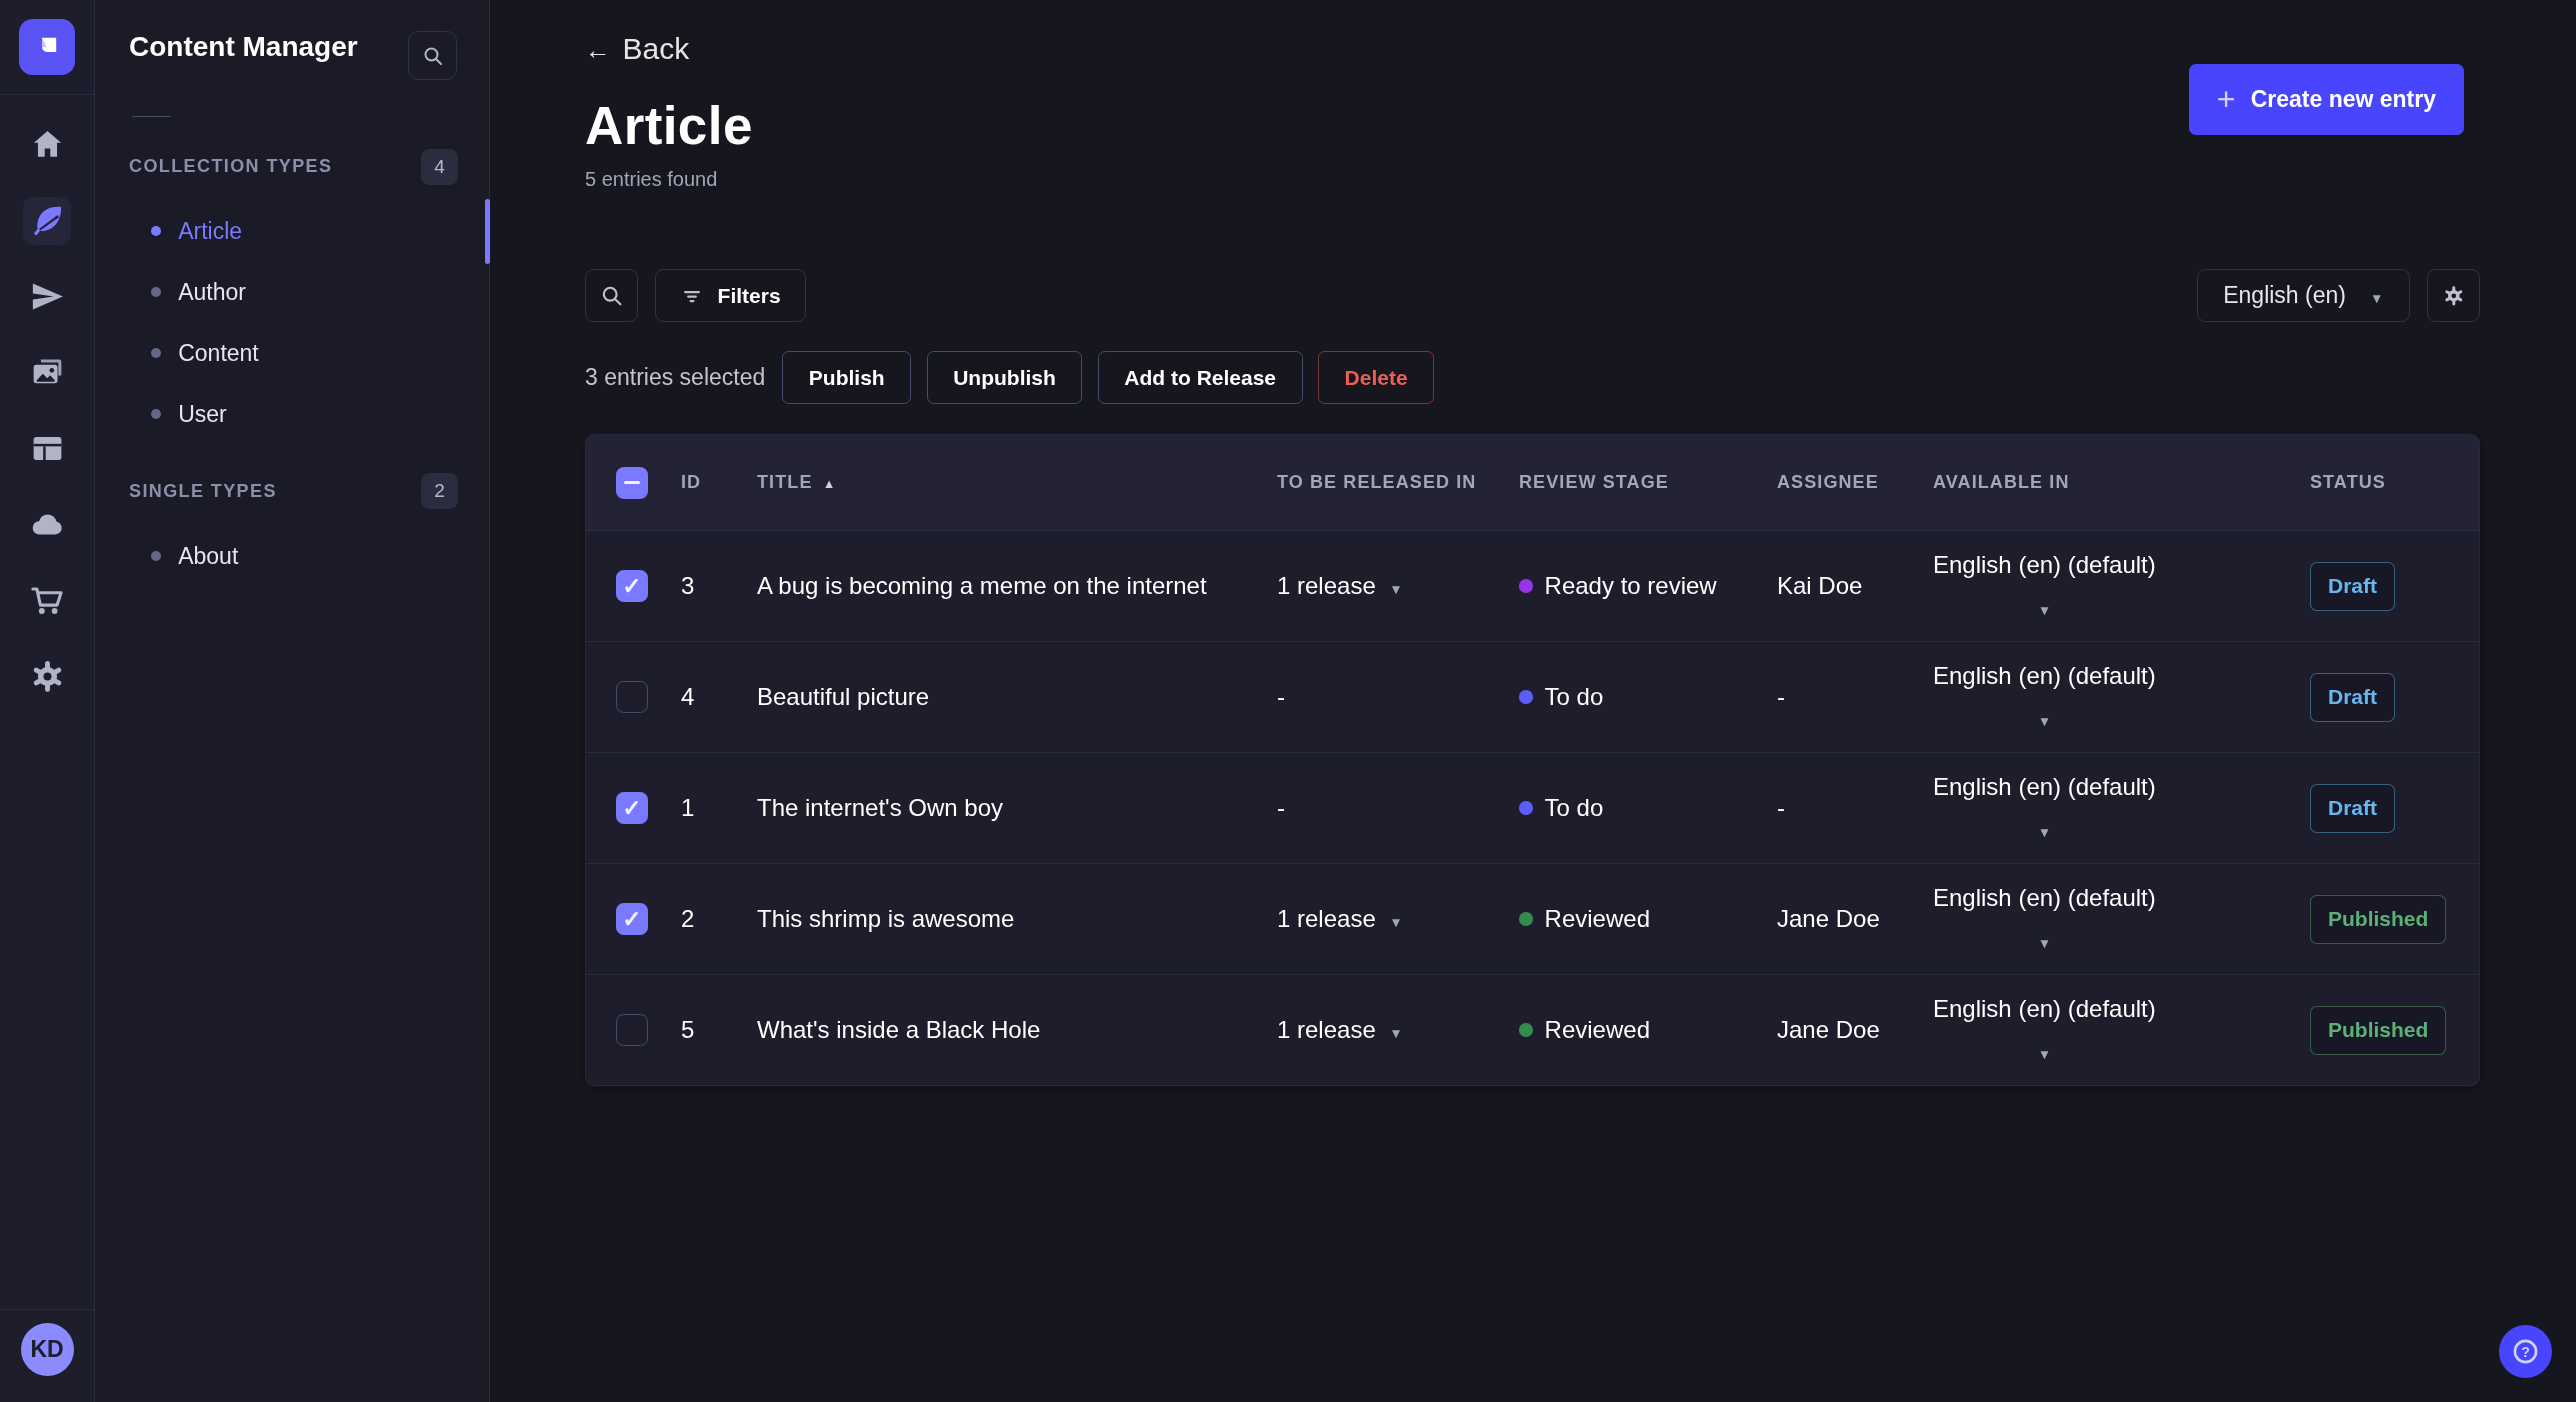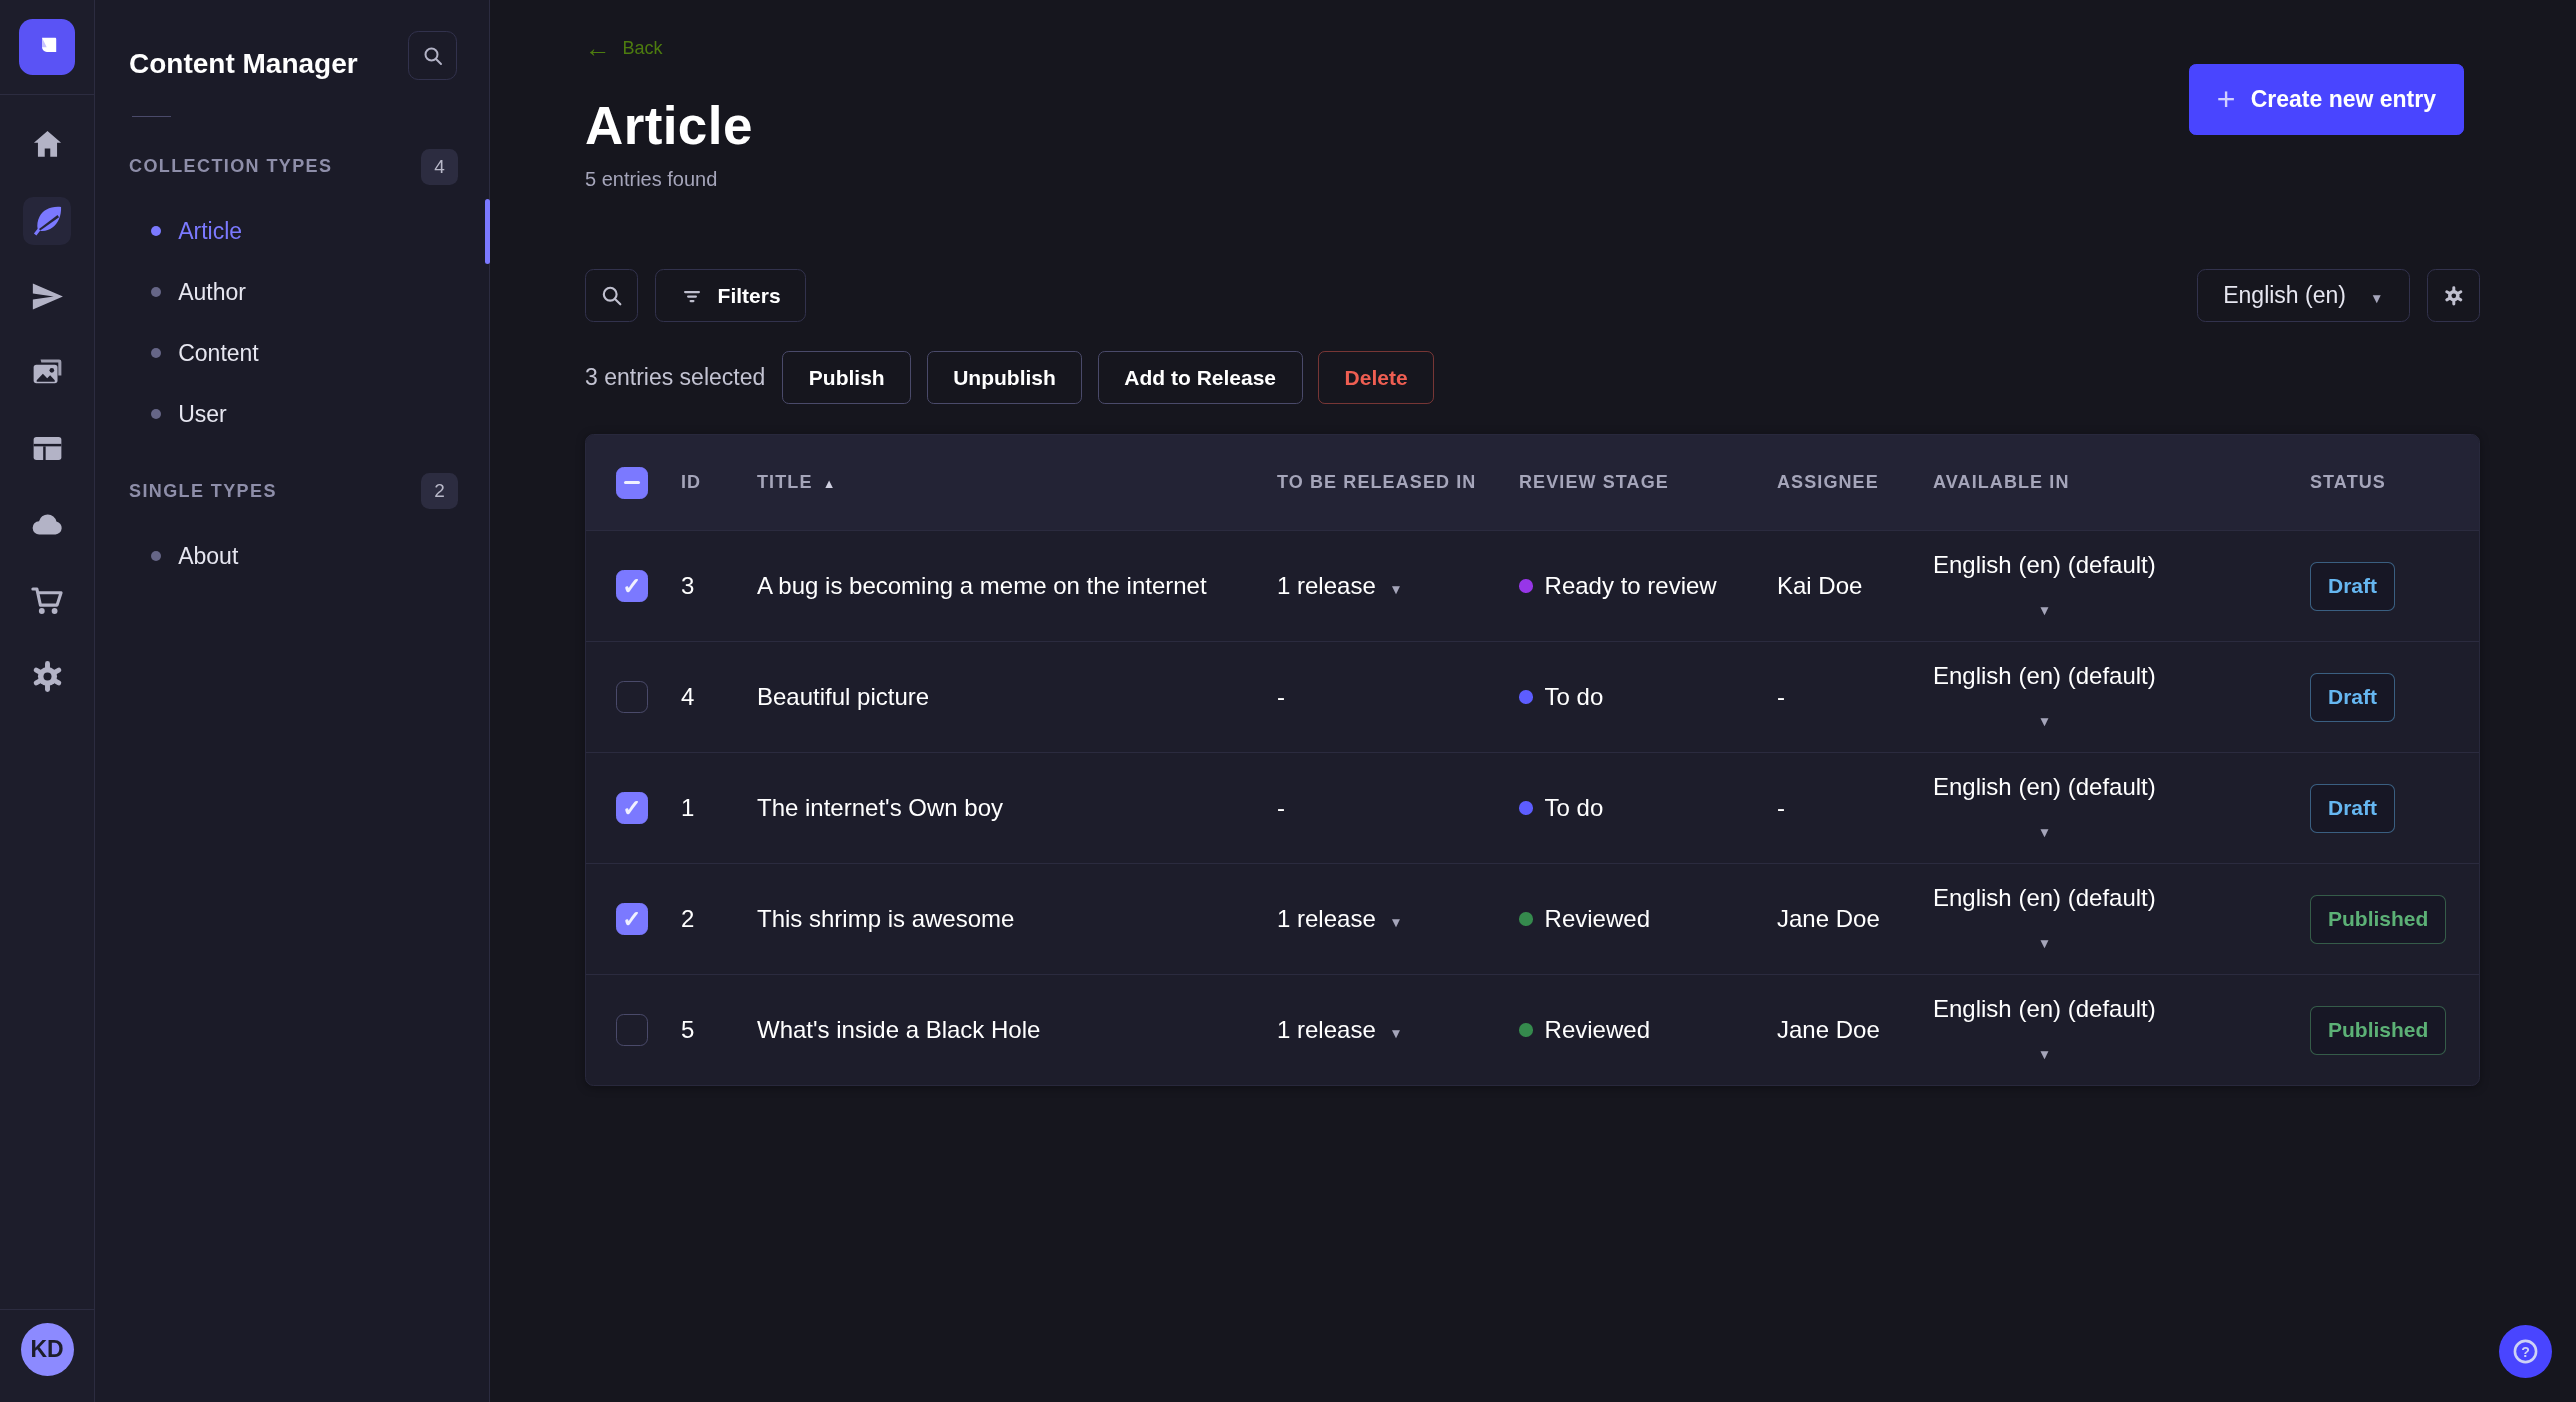"Content Manager" .subnav-head { align-items: flex-end -> flex-start }
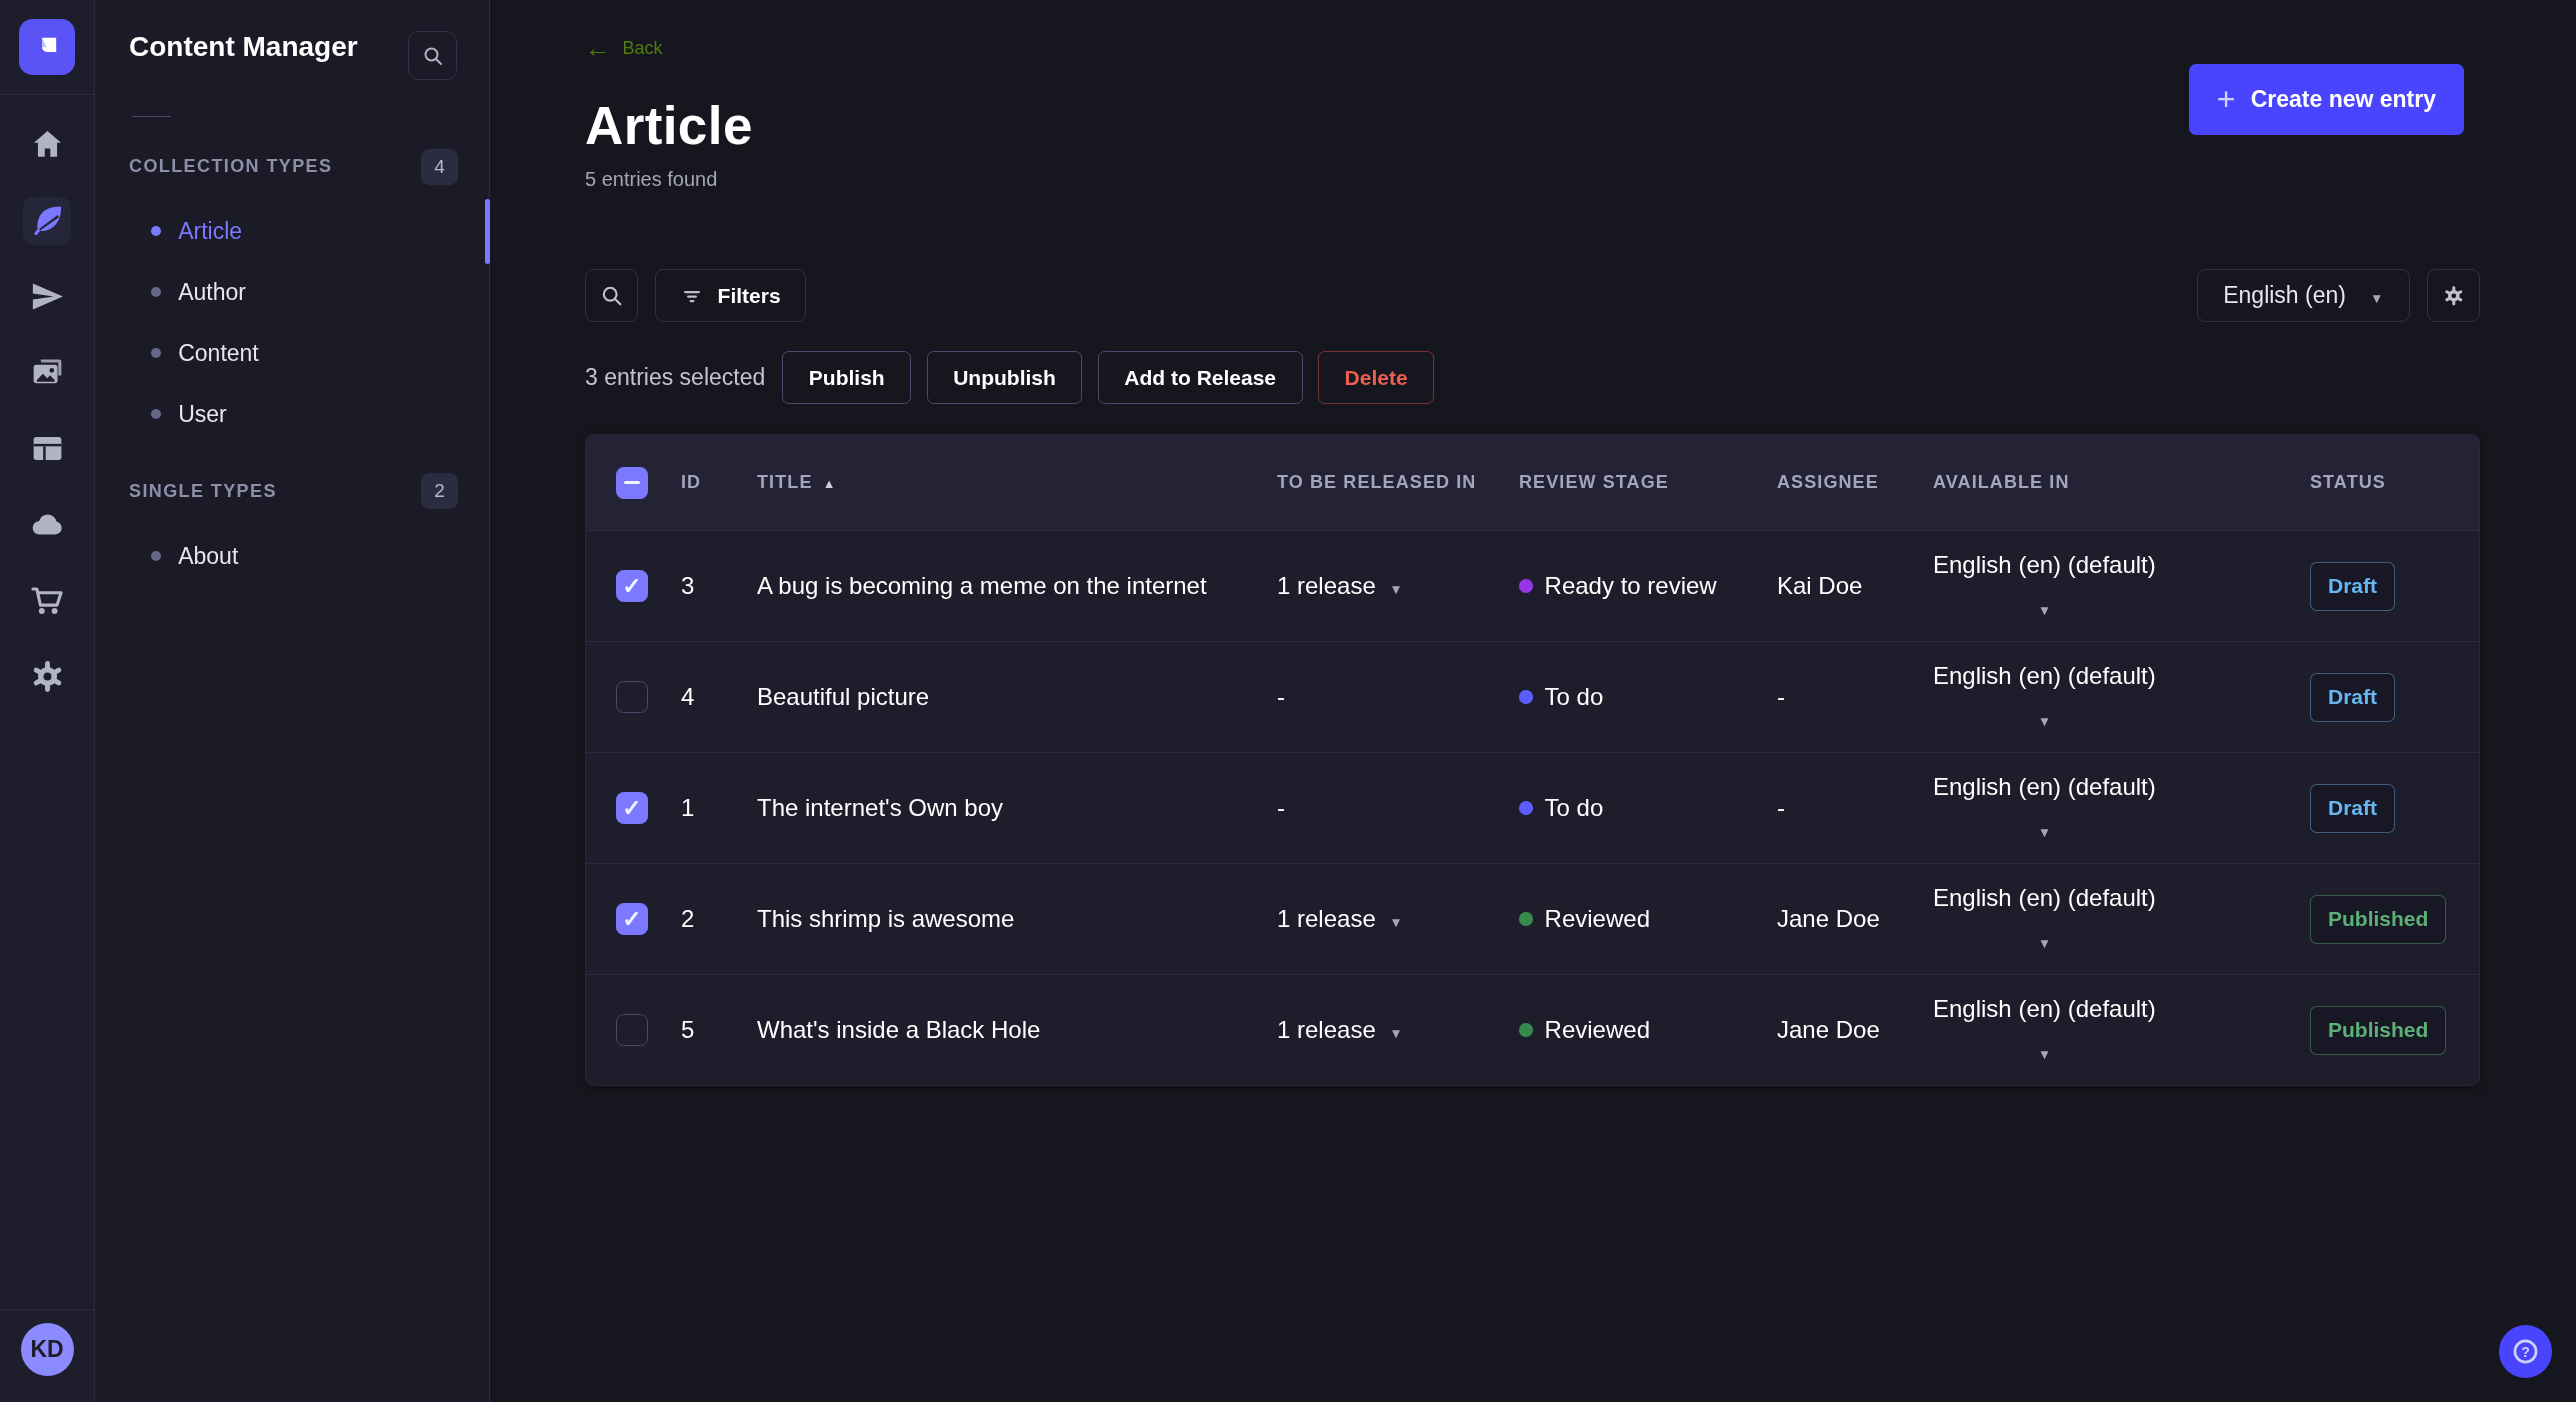"Back" .back-link { color: #4d7c0f -> #e5e5e5; font-size: 18px -> 30px }
